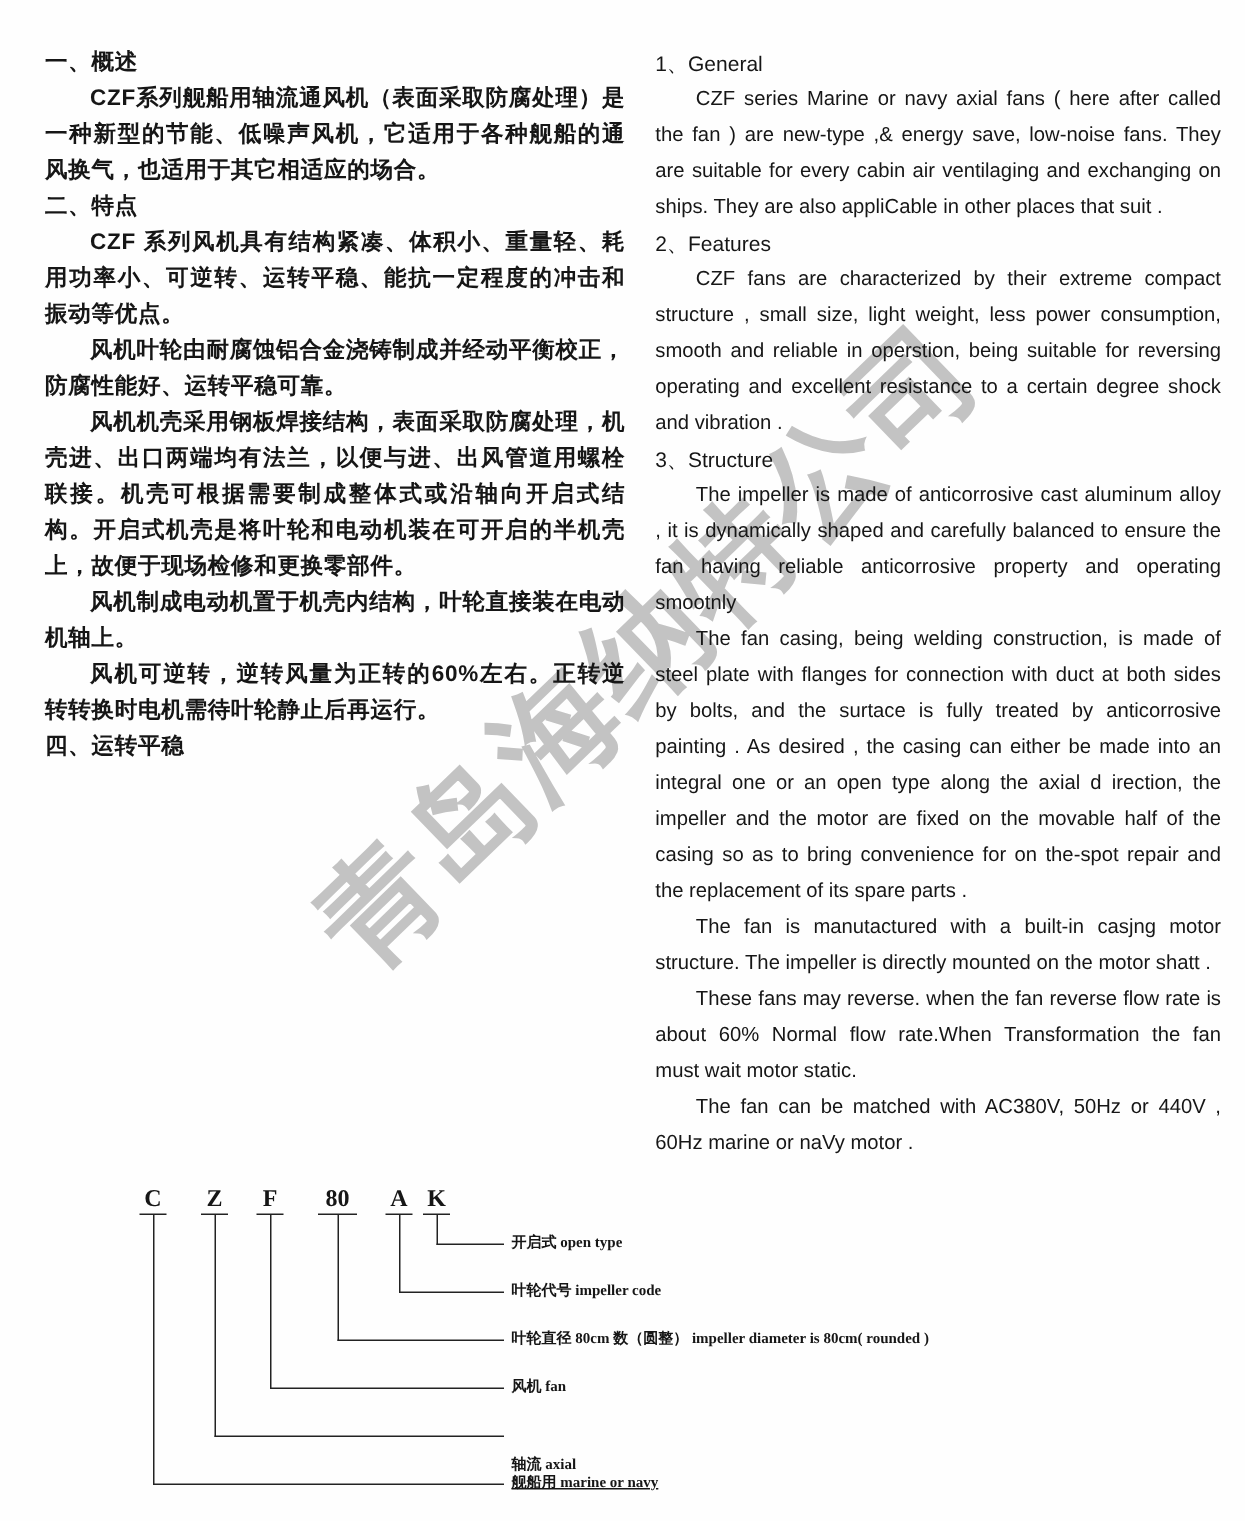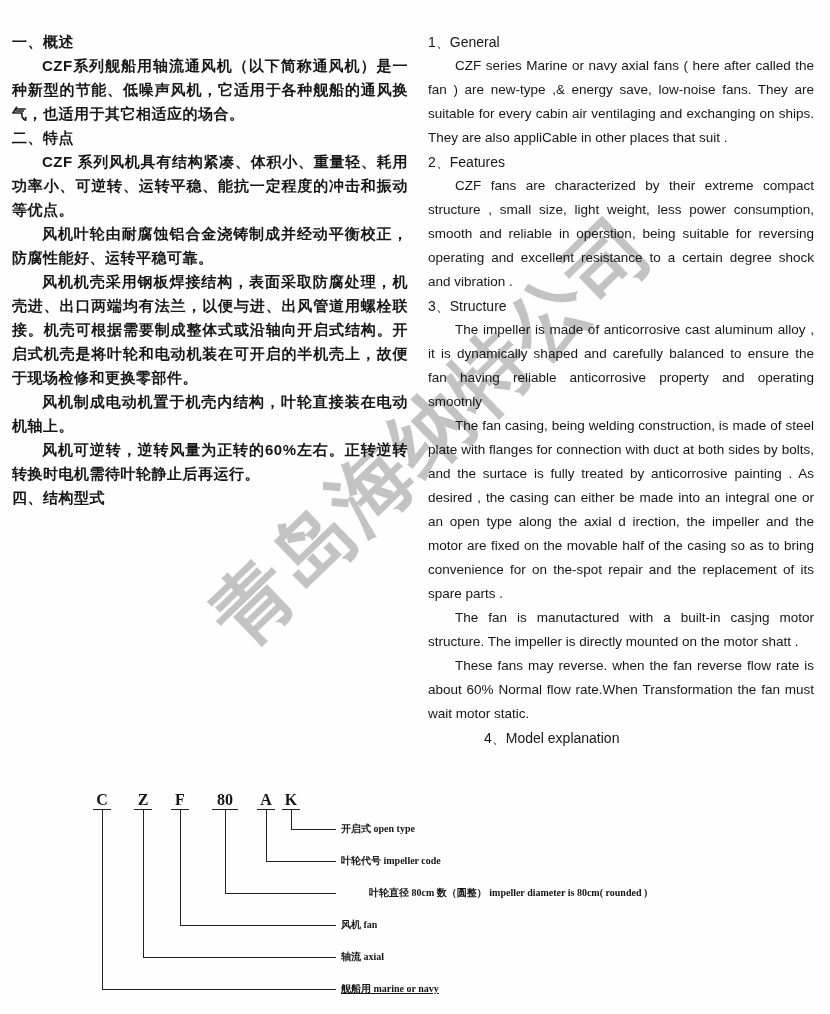"一、概述" .col-cn { margin-left: none -> 18px }
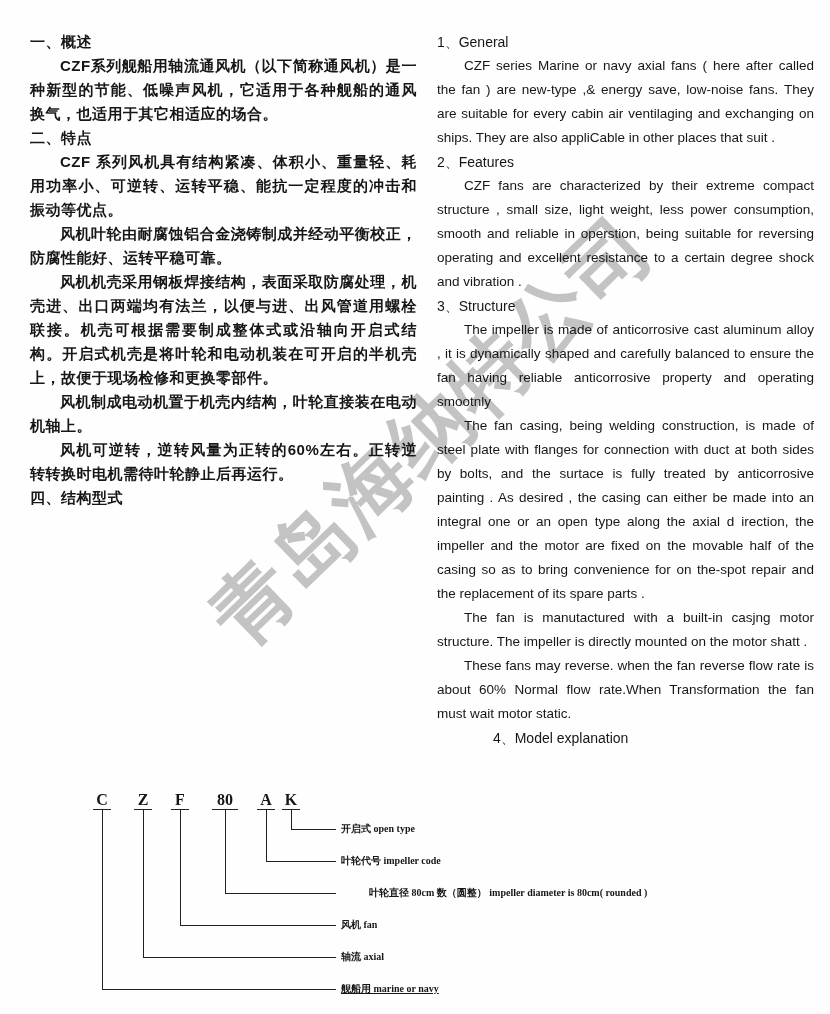"CZF系列舰船用轴流通风机（以下简称通风机）是一种新型的节能、低噪声风机，它适用" p { text: 以下简称通风机 -> 表面采取防腐处理 }
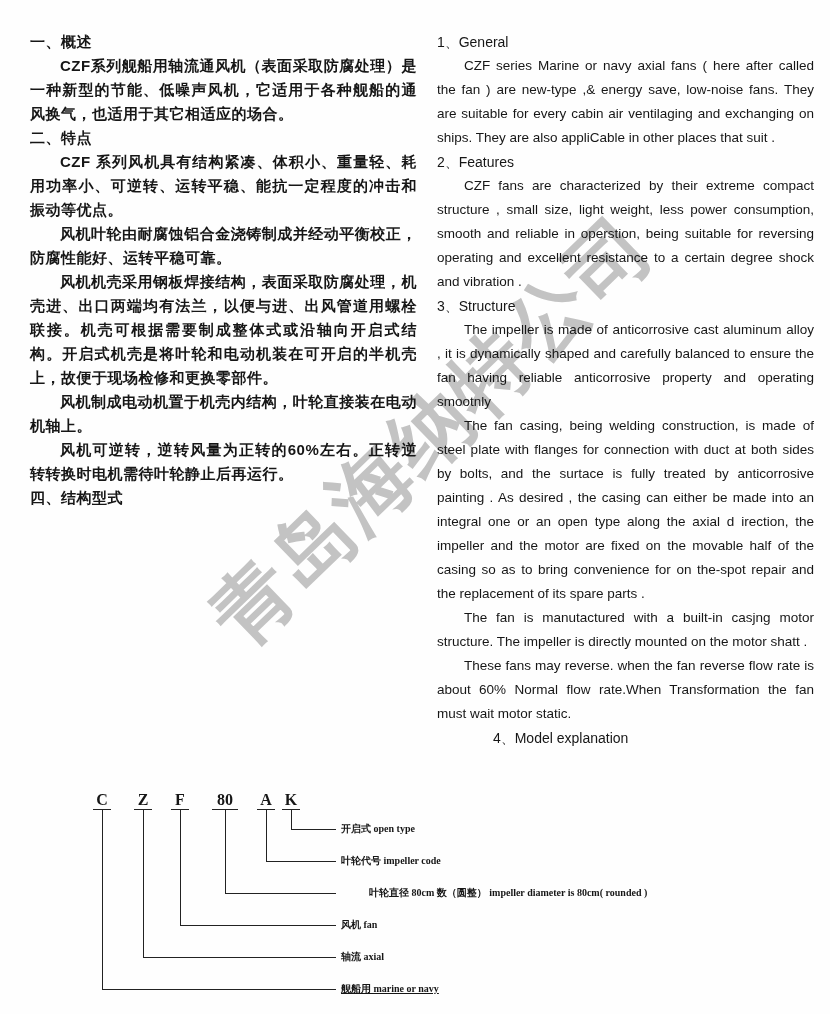"四、结构型式" h3 { text: 结构型式 -> 运转平稳 }
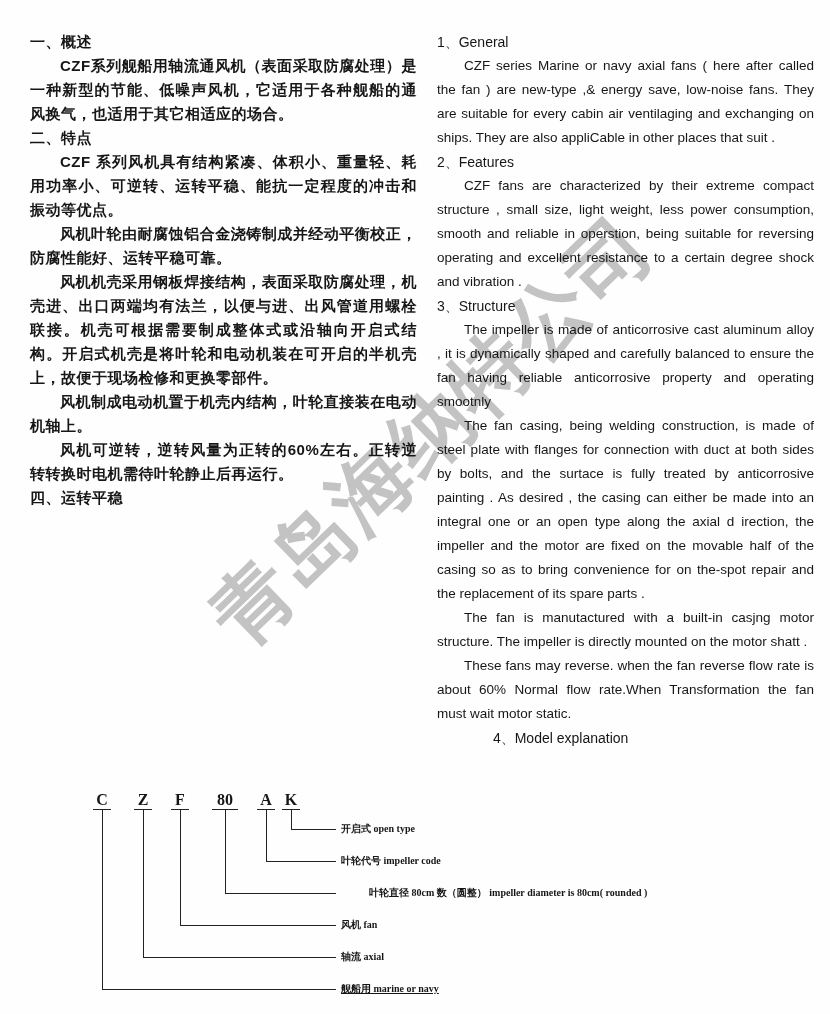"The fan can be matched" p.mt18 { html: none -> <p>The fan can be matched with AC380V, 50Hz or 440V , 60Hz marine or naVy motor .</p> }
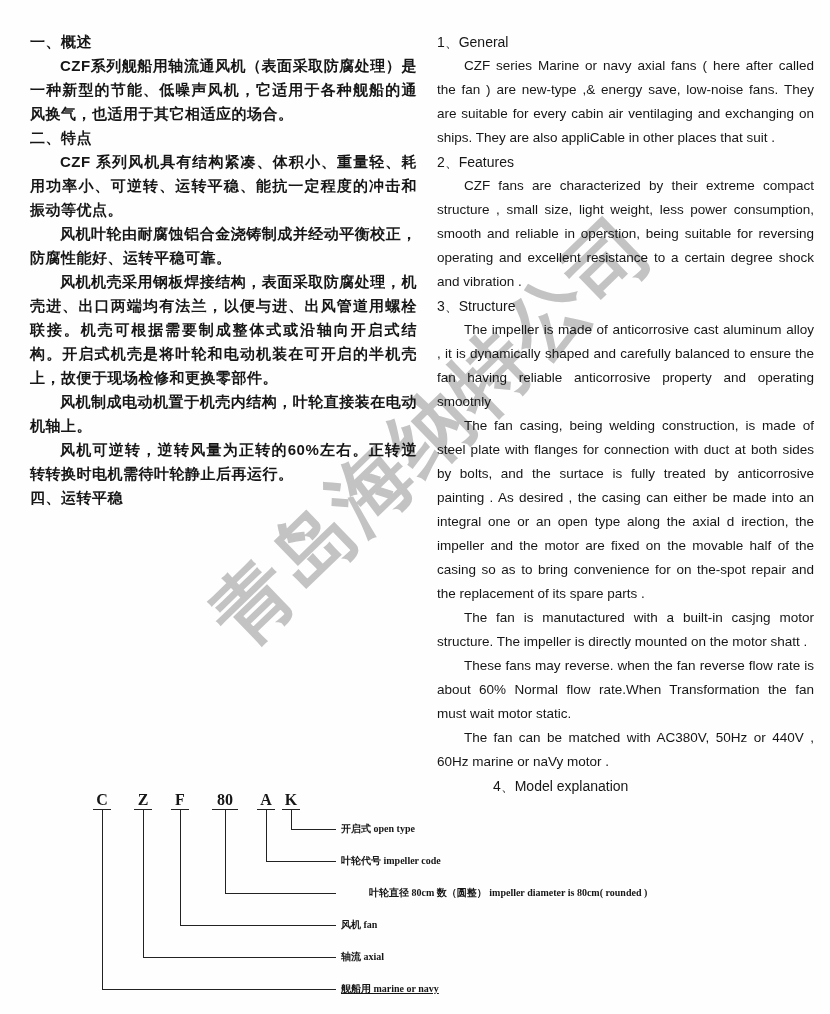"4、Model explanation" h3.indent2 { html: <h3>4、Model explanation</h3> -> none }
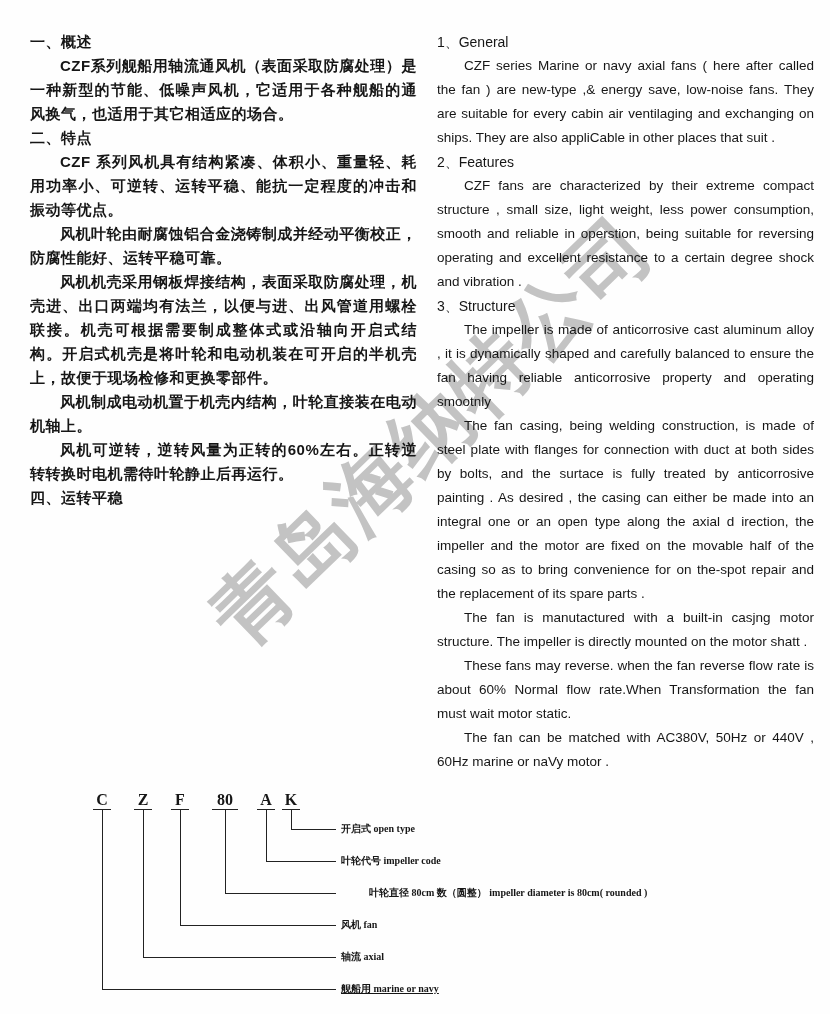"叶轮直径 80cm 数（圆整） impeller diameter" .lb2 { margin-left: 28px -> none }
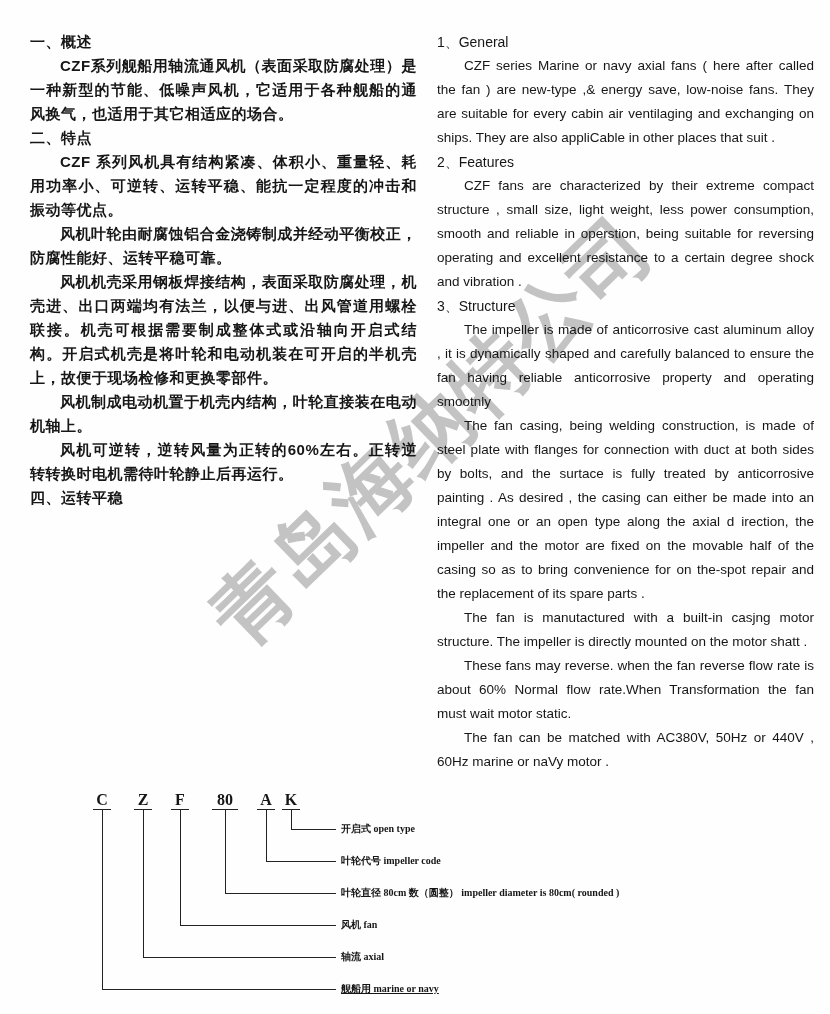"轴流 axial" .lb4 { top: 946px -> 966px }
